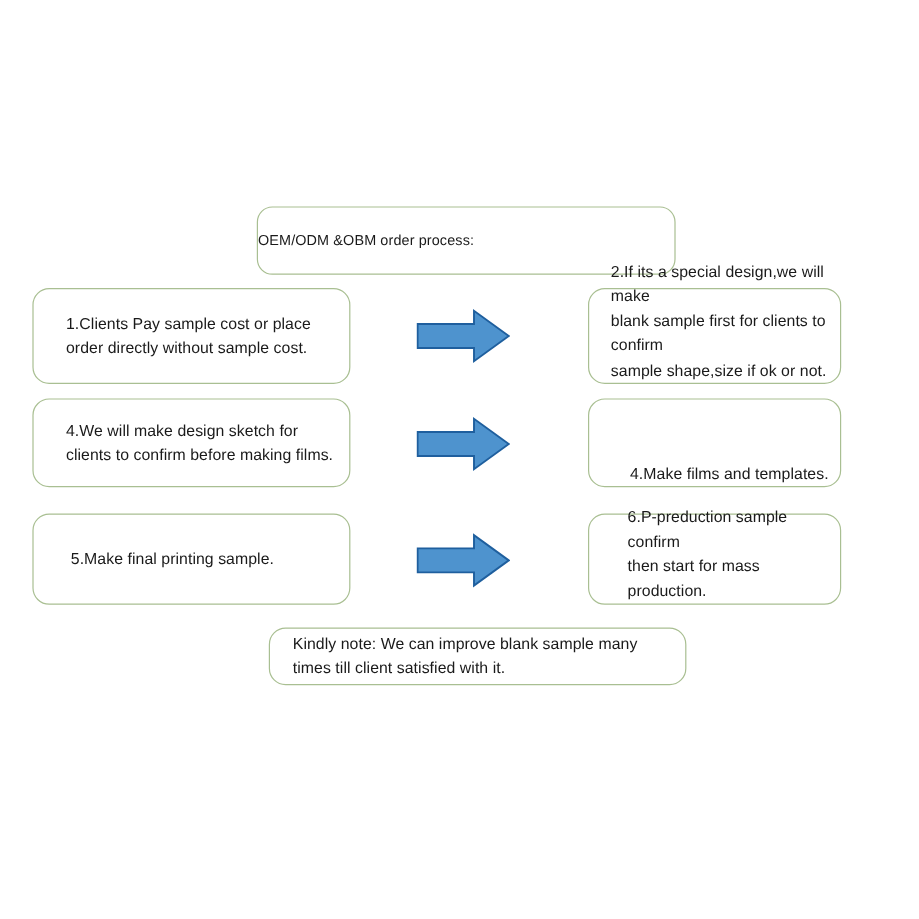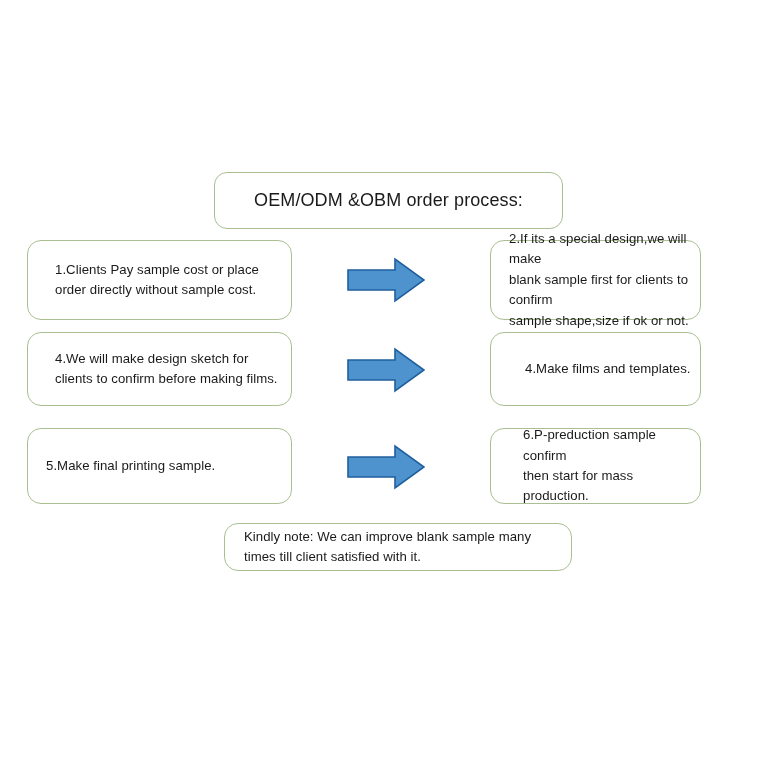"OEM/ODM &OBM order process:" #title-box .txt { font-size: 18px -> 12px; text-align: center -> none }
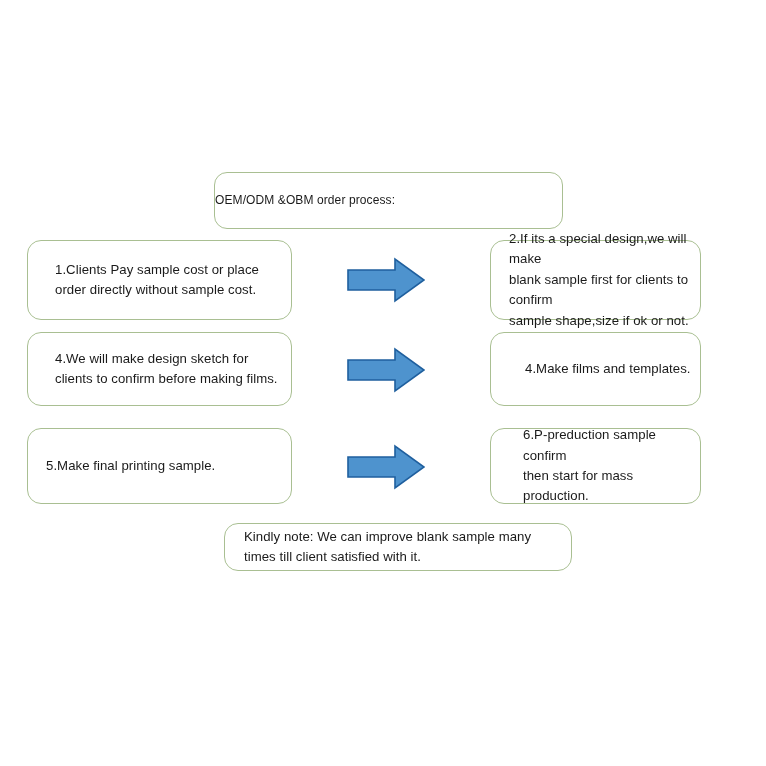"2.If its a special design,we" .box.right { align-items: none -> flex-end }
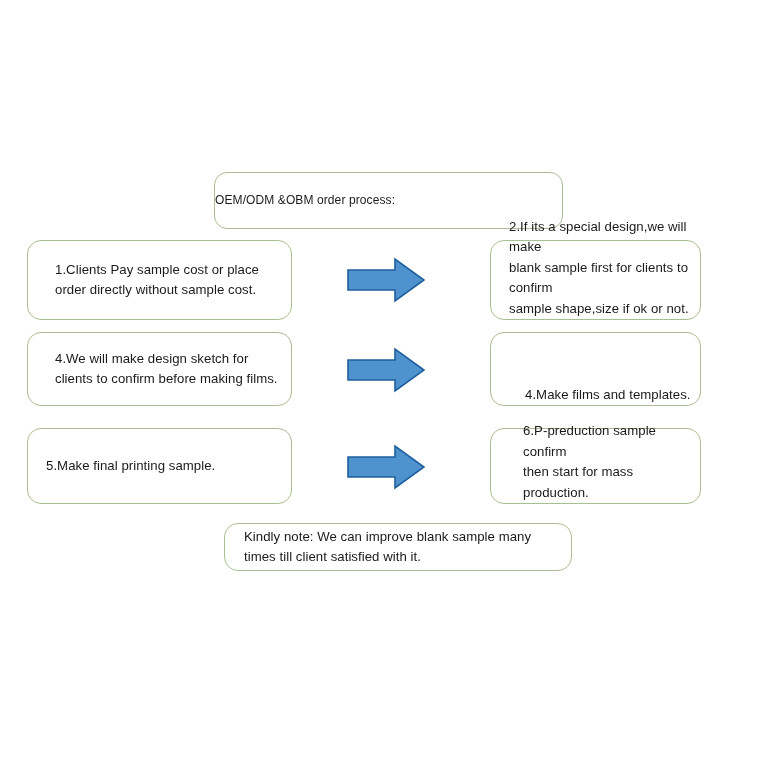"5.Make final printing sample." .box.left.row3 { padding-left: 18px -> 31px }
